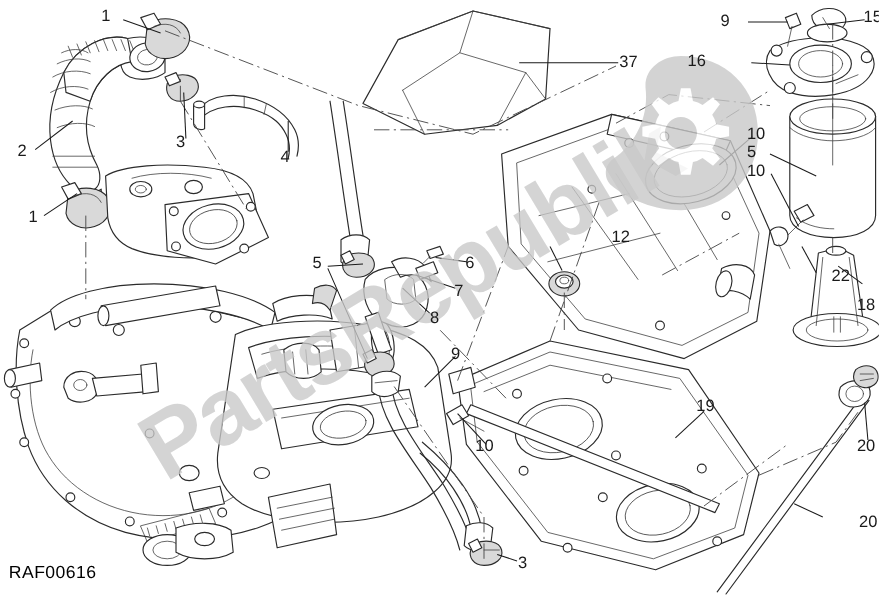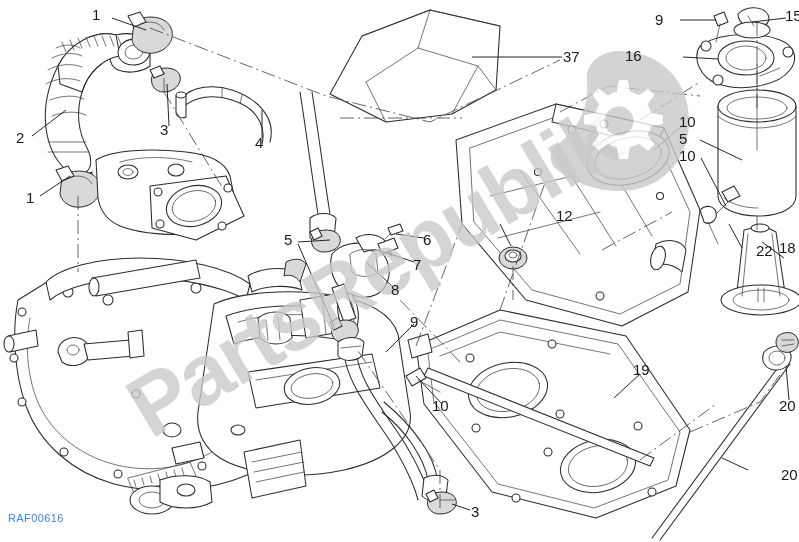"18" div.callout { top: 240px -> 270px }
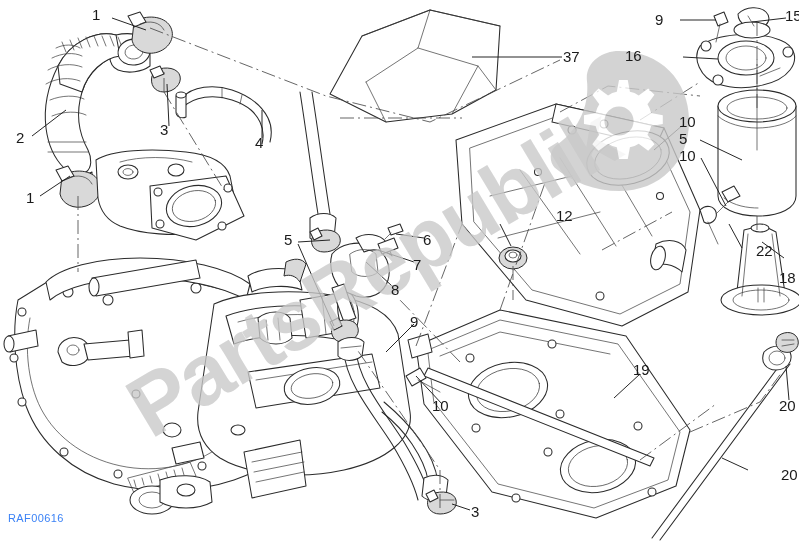"RAF00616" #code { color: #3b82f6 -> #000000; font-size: 11px -> 16px }
